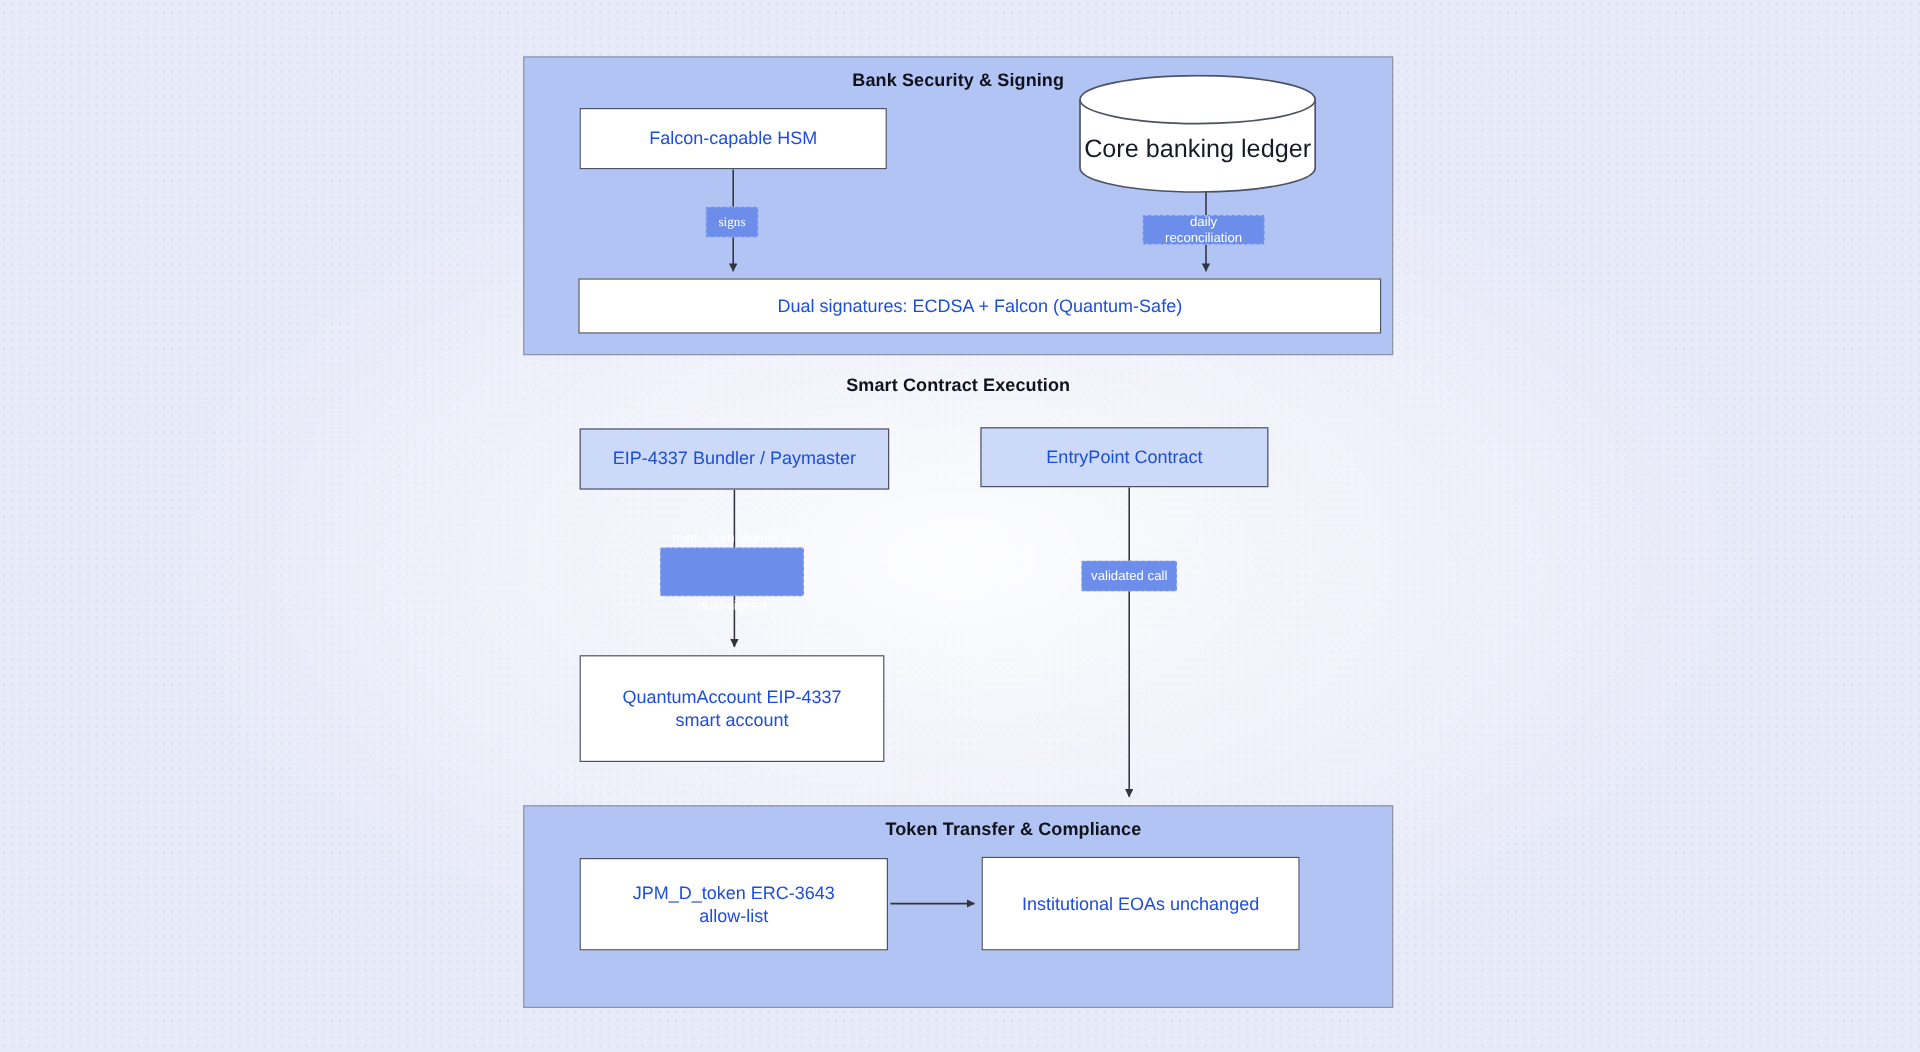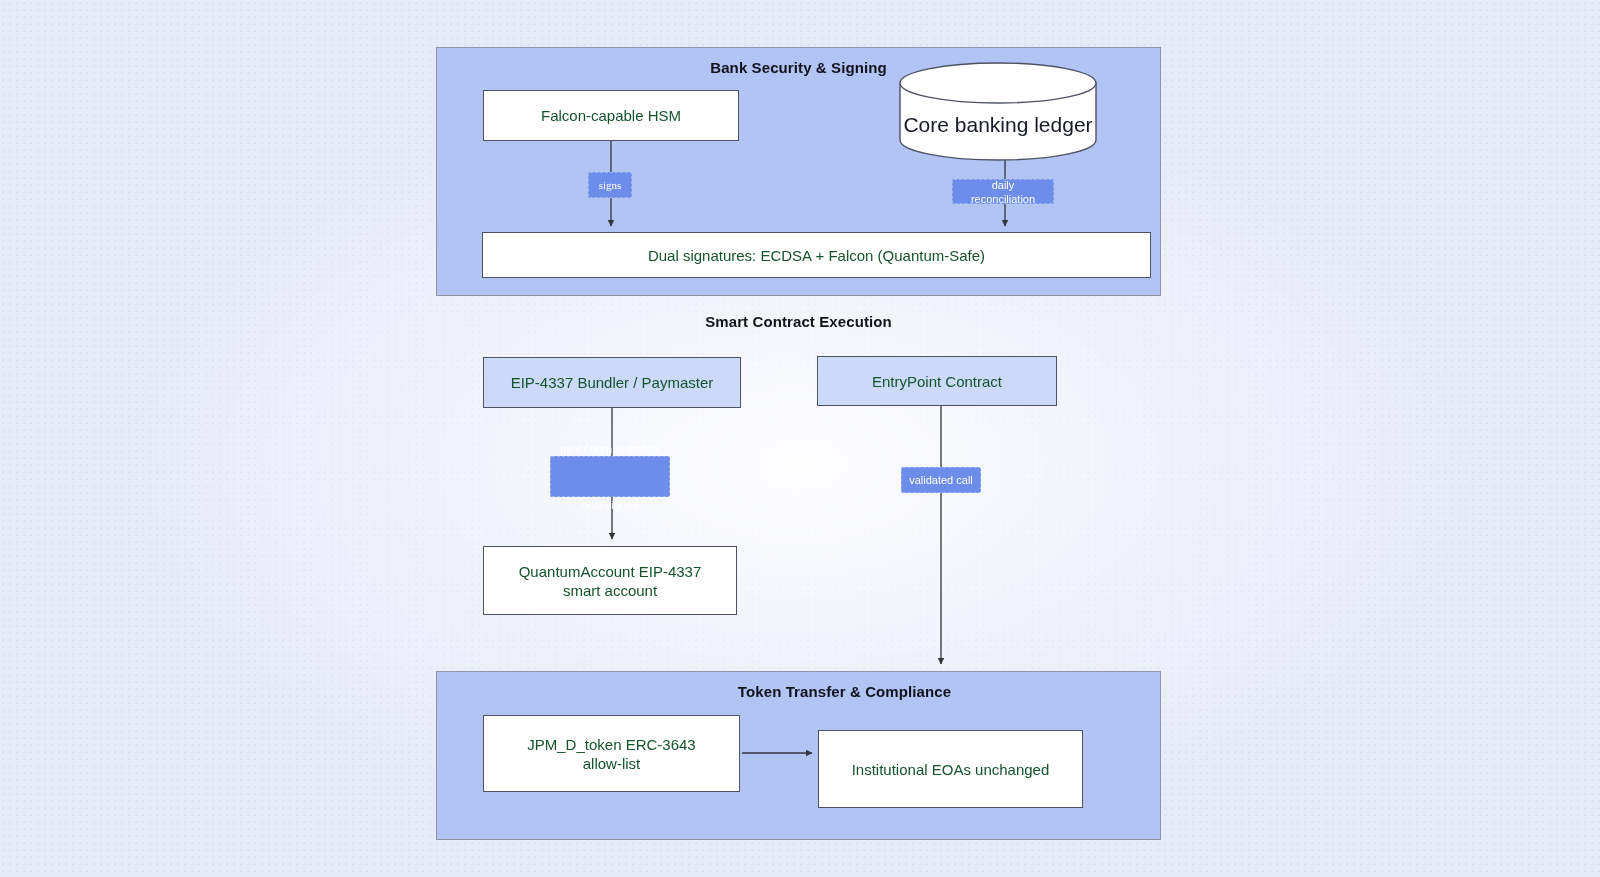"Falcon-capable HSM" .node { color: #14532d -> #1d4ed8 }
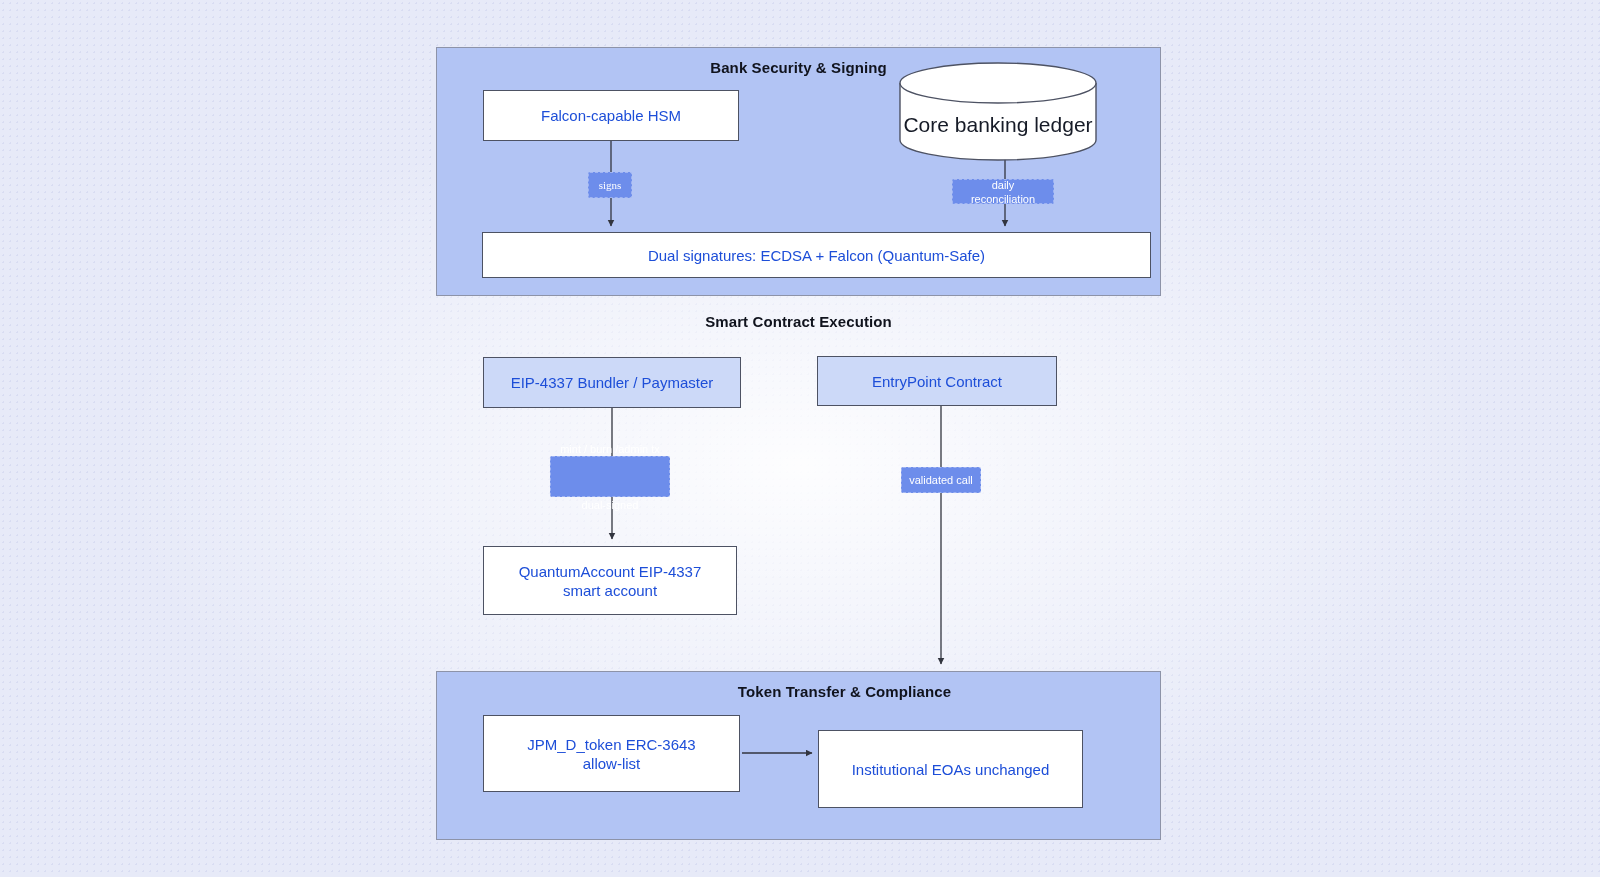"QuantumAccount EIP-4337" div.node { height: 69px -> 89px }
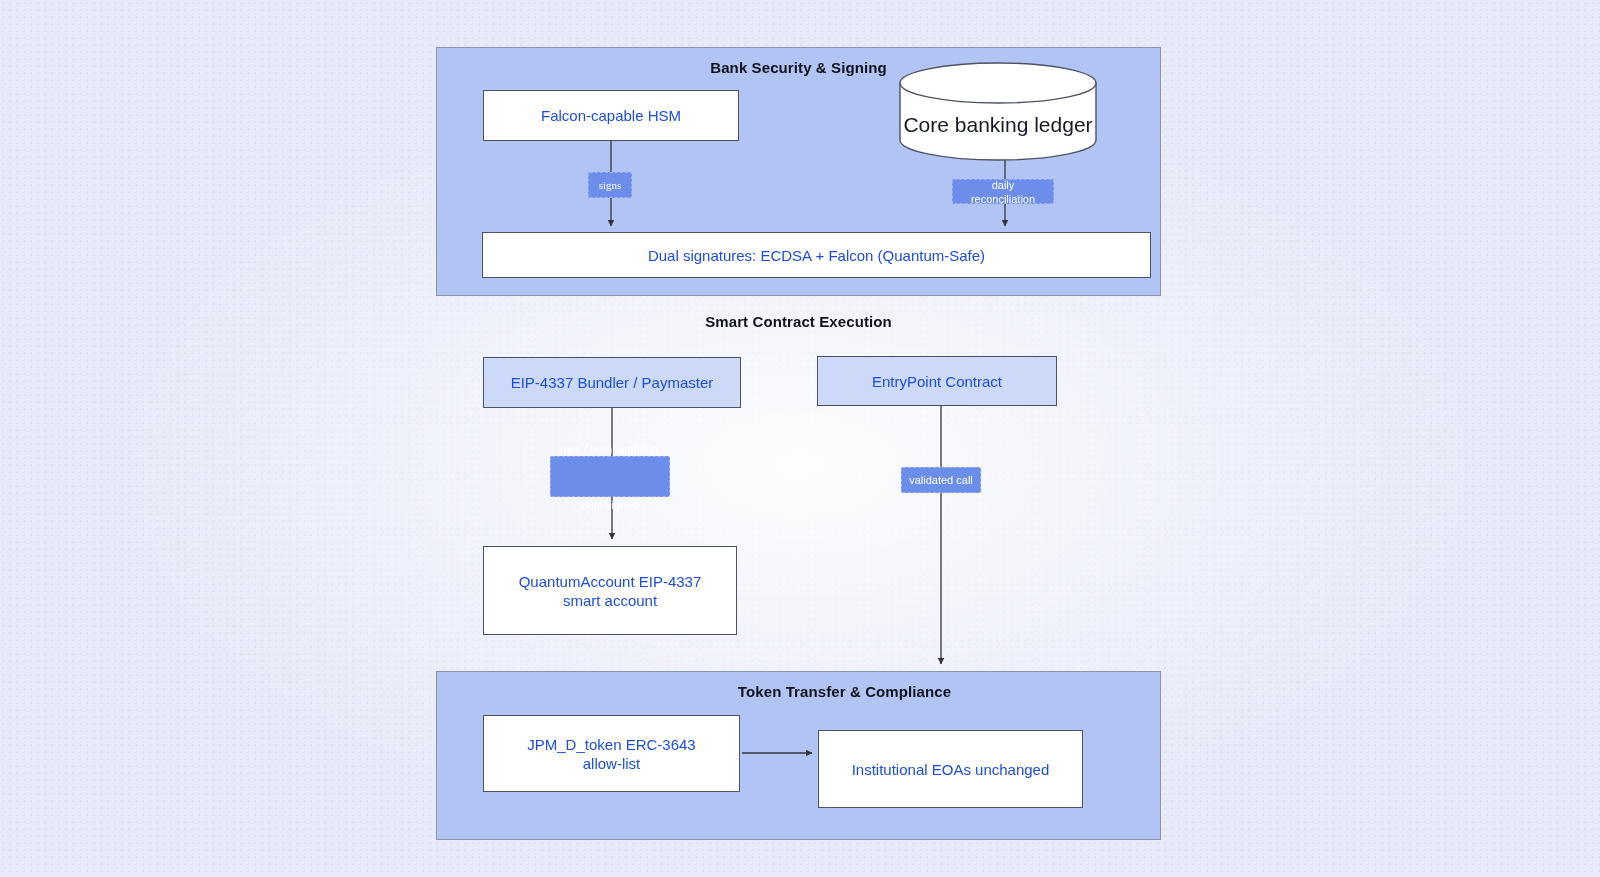"Institutional EOAs unchanged" div.node { top: 730px -> 714px }
